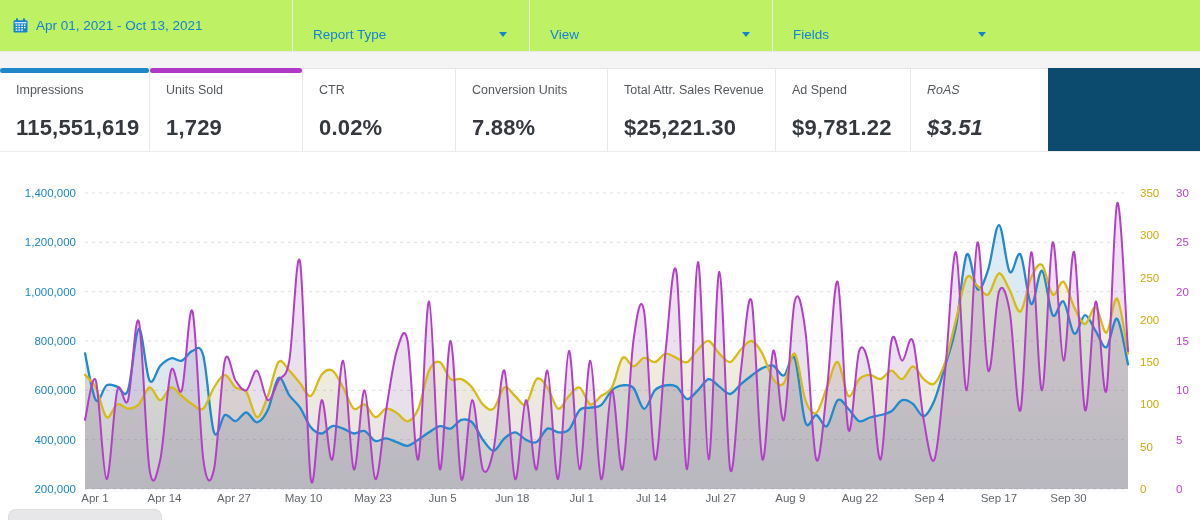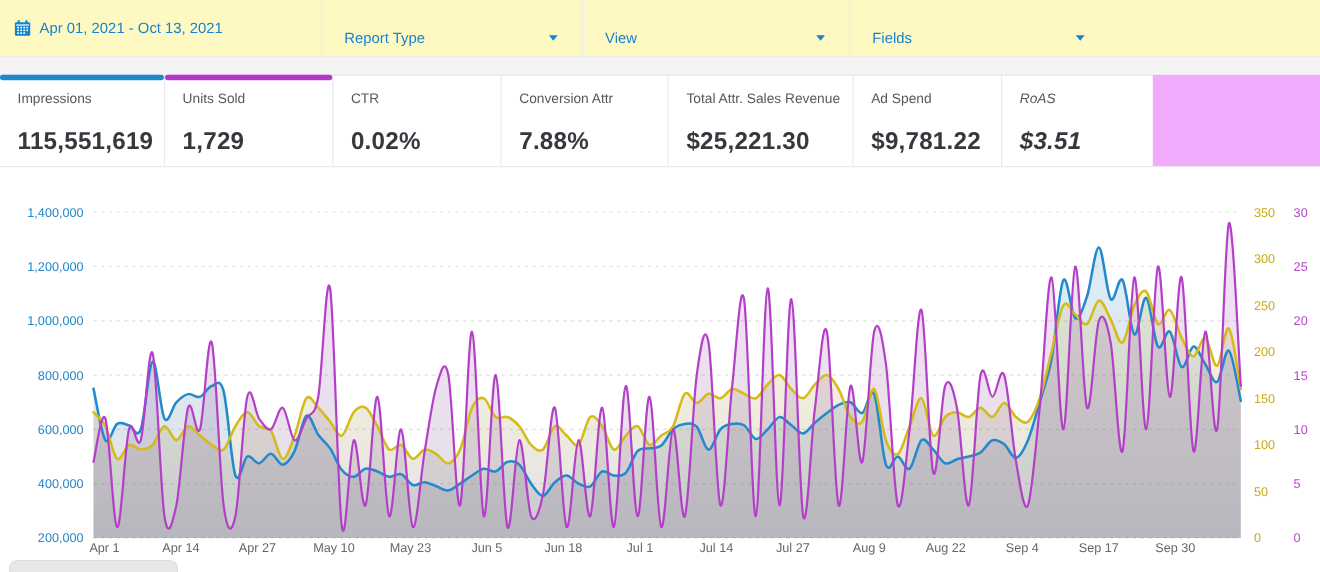"Apr 01, 2021 - Oct" .toolbar { background: #fef9c3 -> #bef264 }
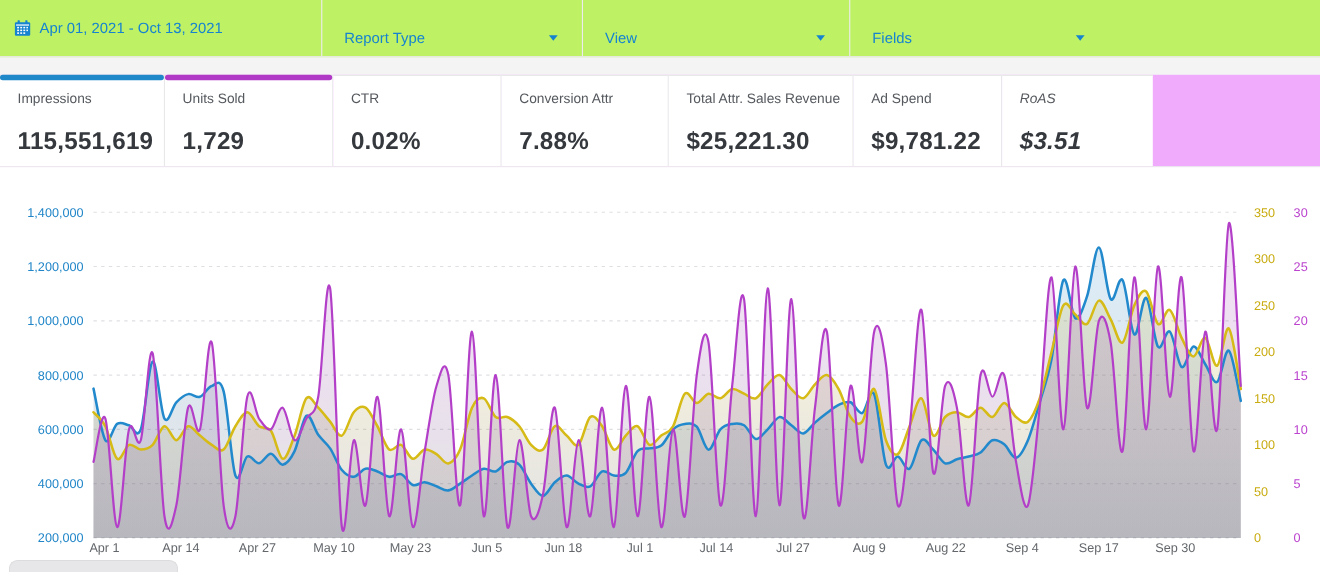"Impressions" .metrics { background: #f0abfc -> #0c4a6e }
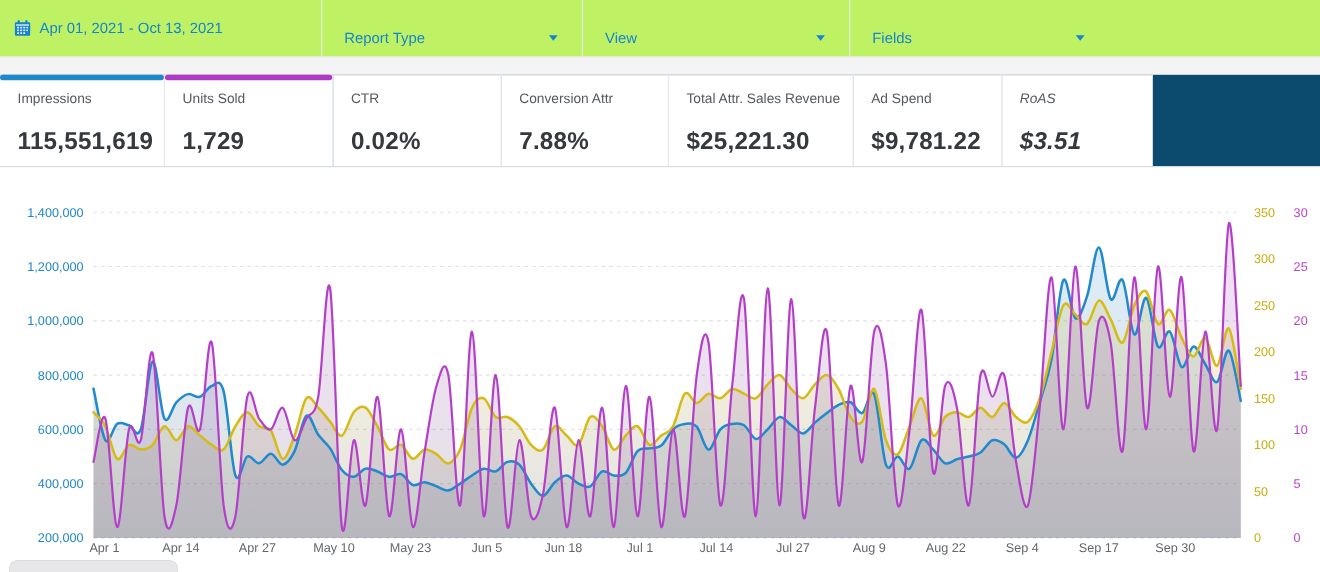"Conversion Attr" div.m-label { text: Attr -> Units }
